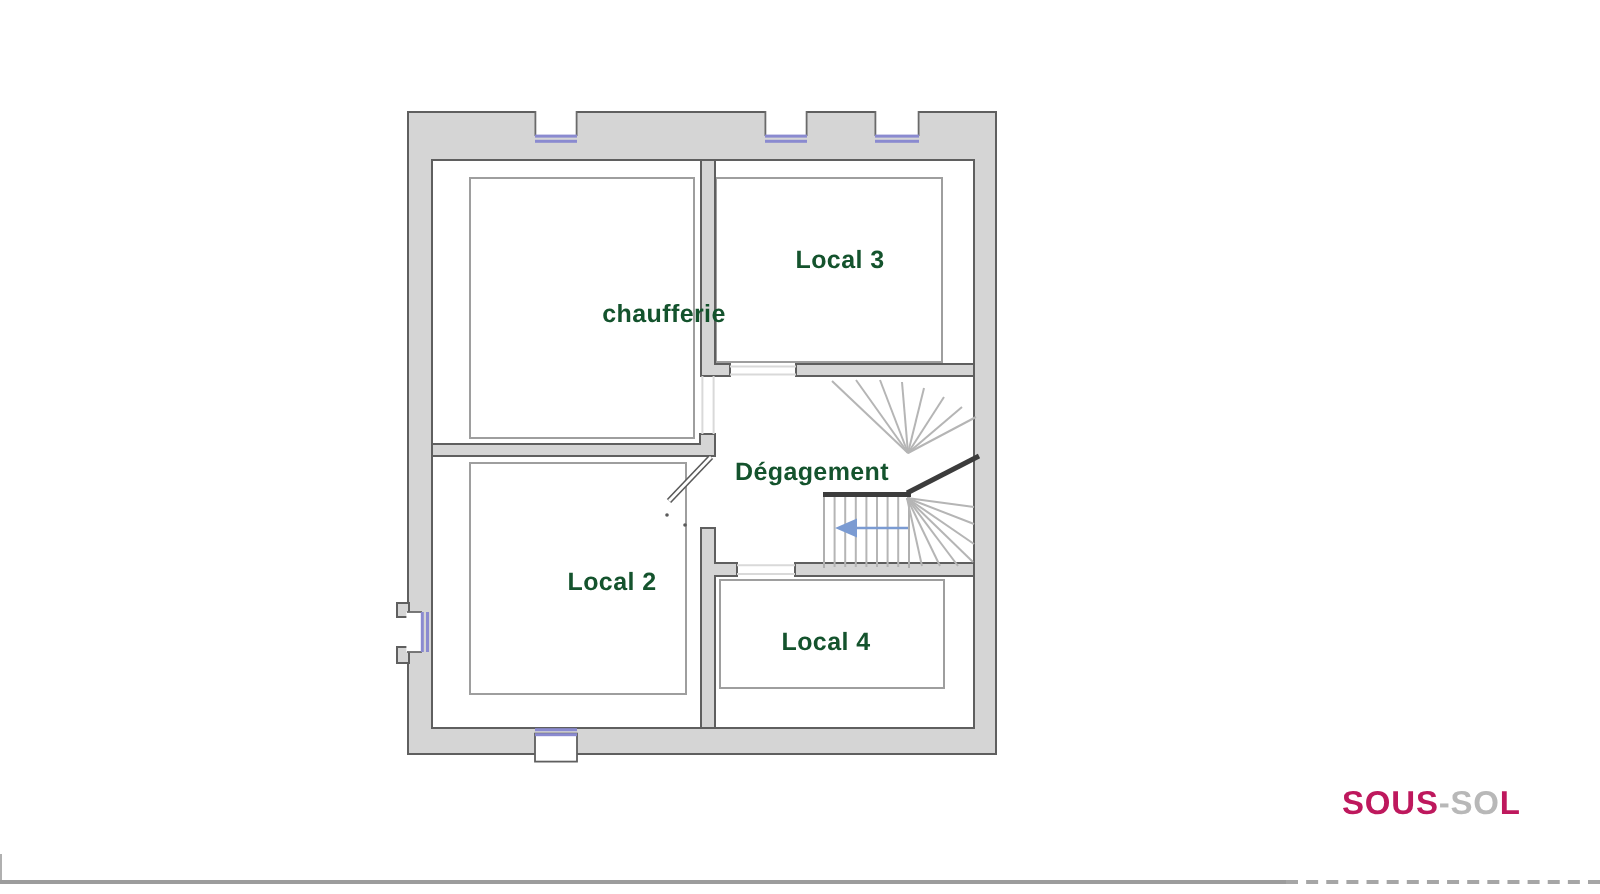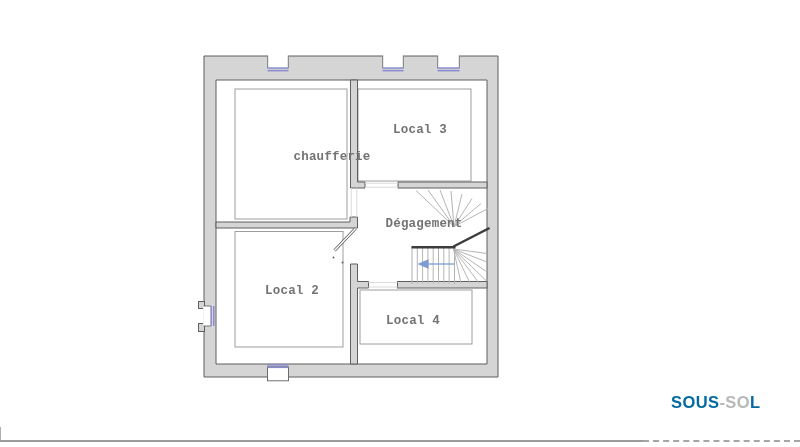"Local 3" .room-label { color: #737373 -> #14532d; font-family: Liberation Mono, monospace -> none }
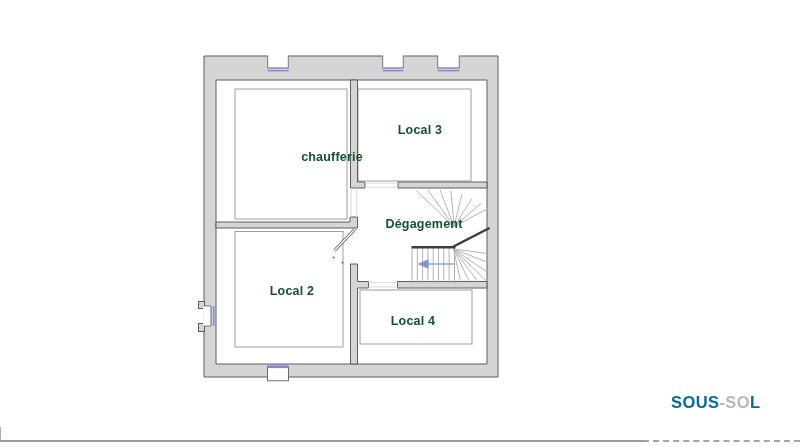"Dégagement" div.room-label { padding-left: 36px -> none; top: 224px -> 236px }
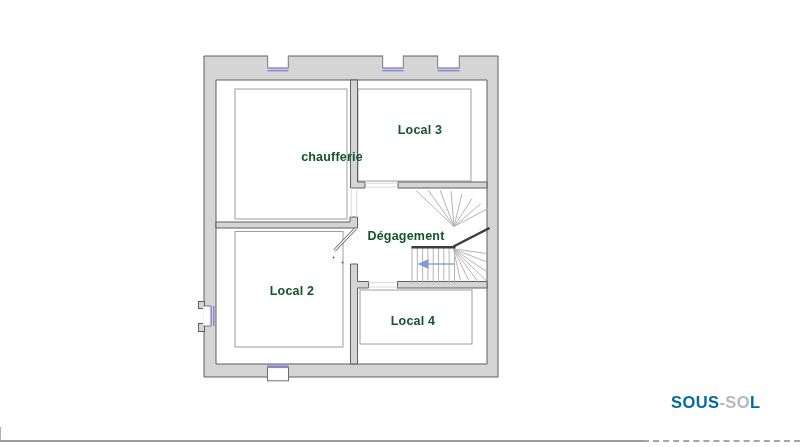"Local 2" div.room-label { left: 292px -> 306px }
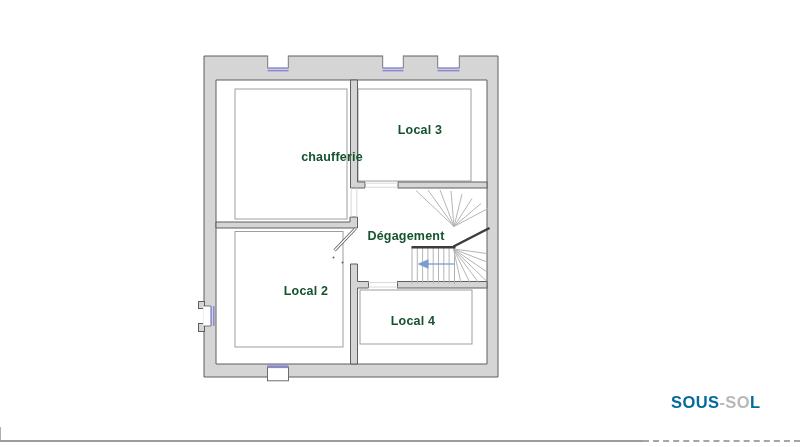"SOUS" .tone-dark { color: #0369a1 -> #be185d }
